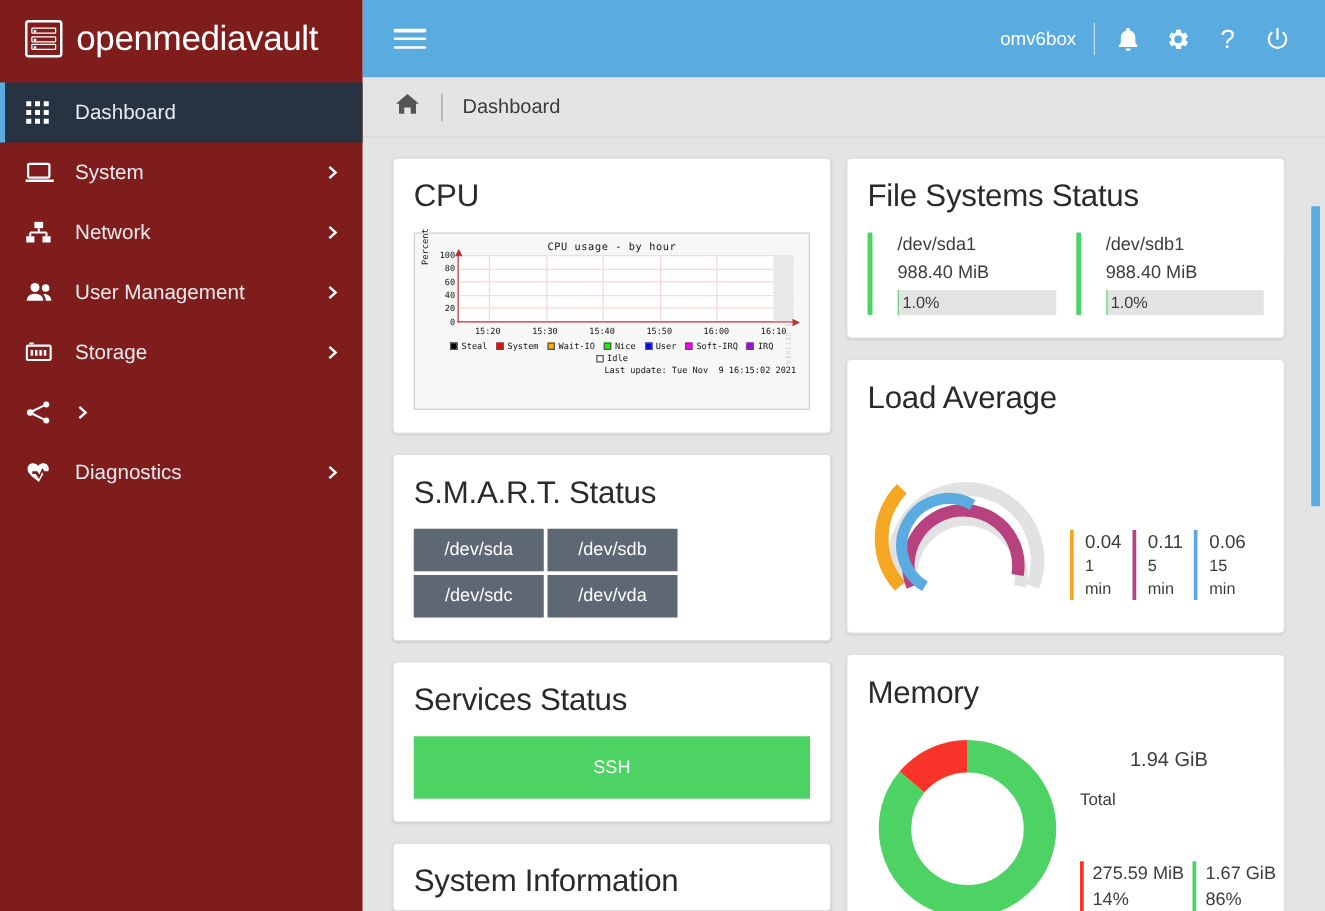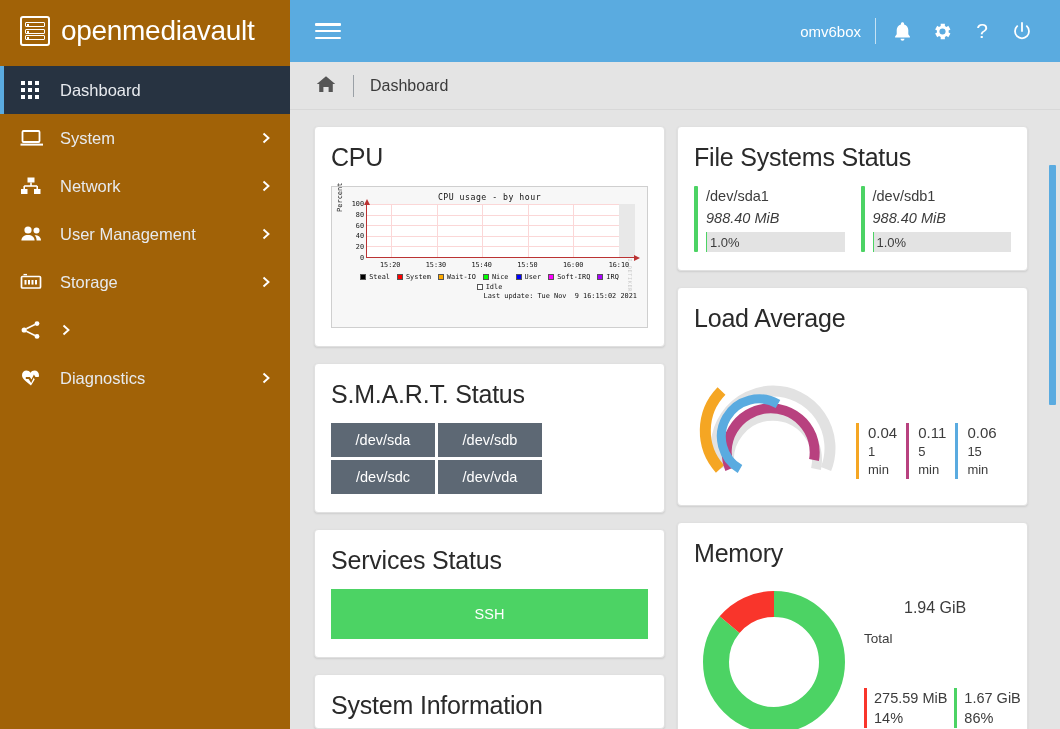"openmediavault" #sidebar { background: #a16207 -> #7f1d1d }
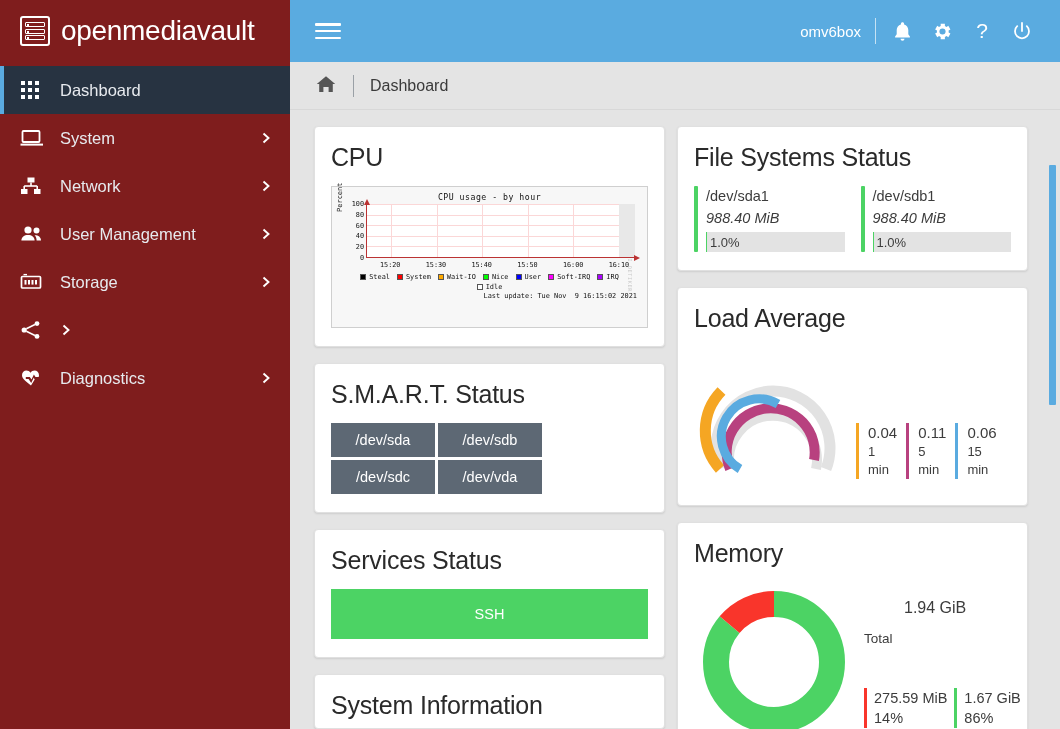"/dev/sda1" .fs-item { gap: 8px -> 20px }
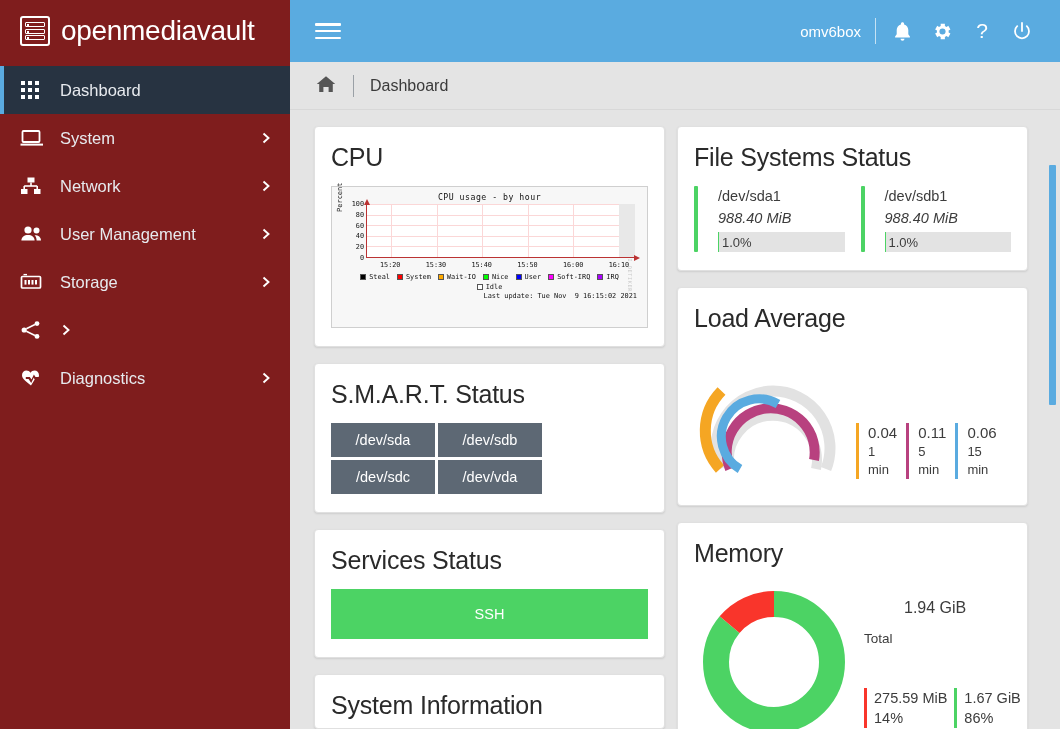"988.40 MiB" .fs-size { font-style: italic -> none }
